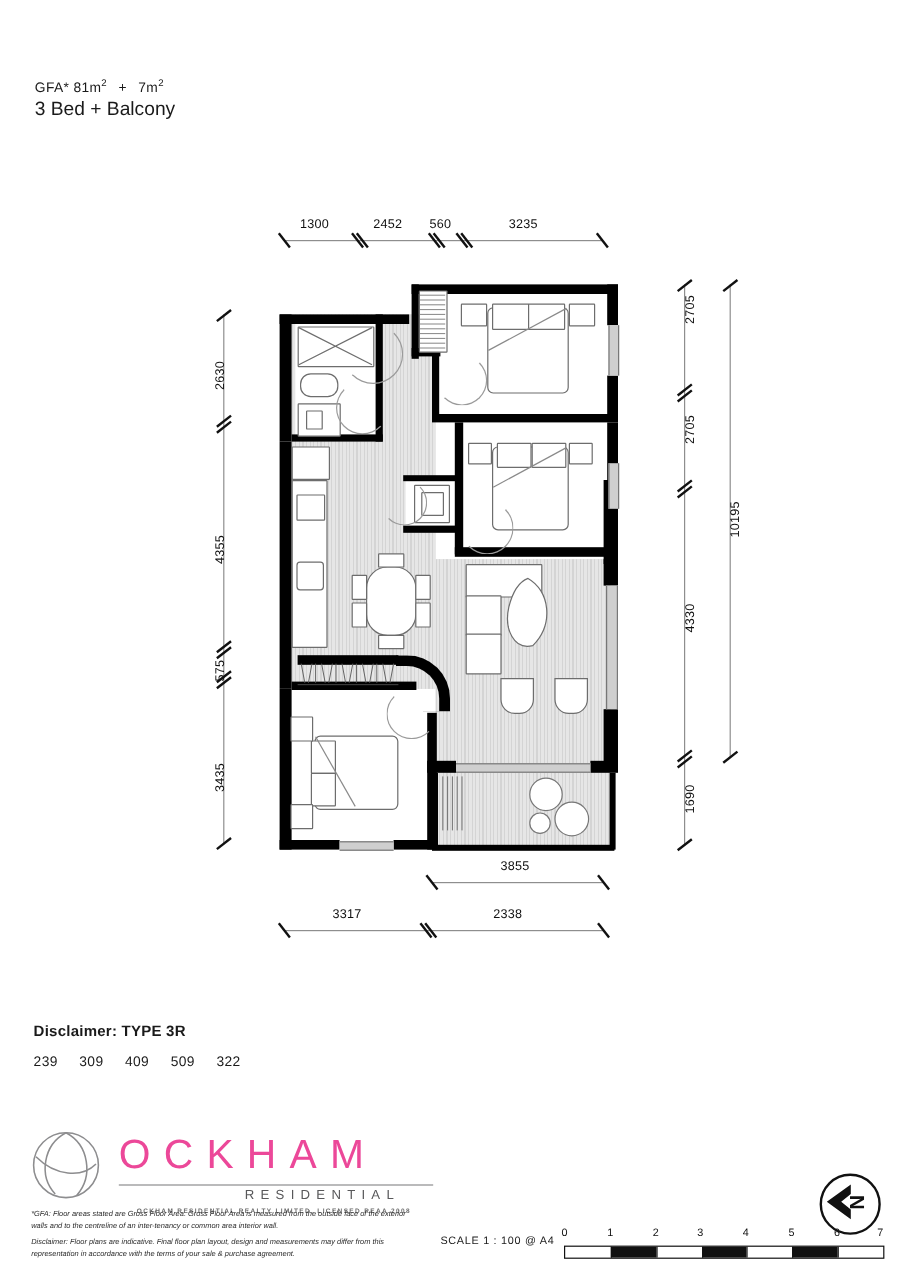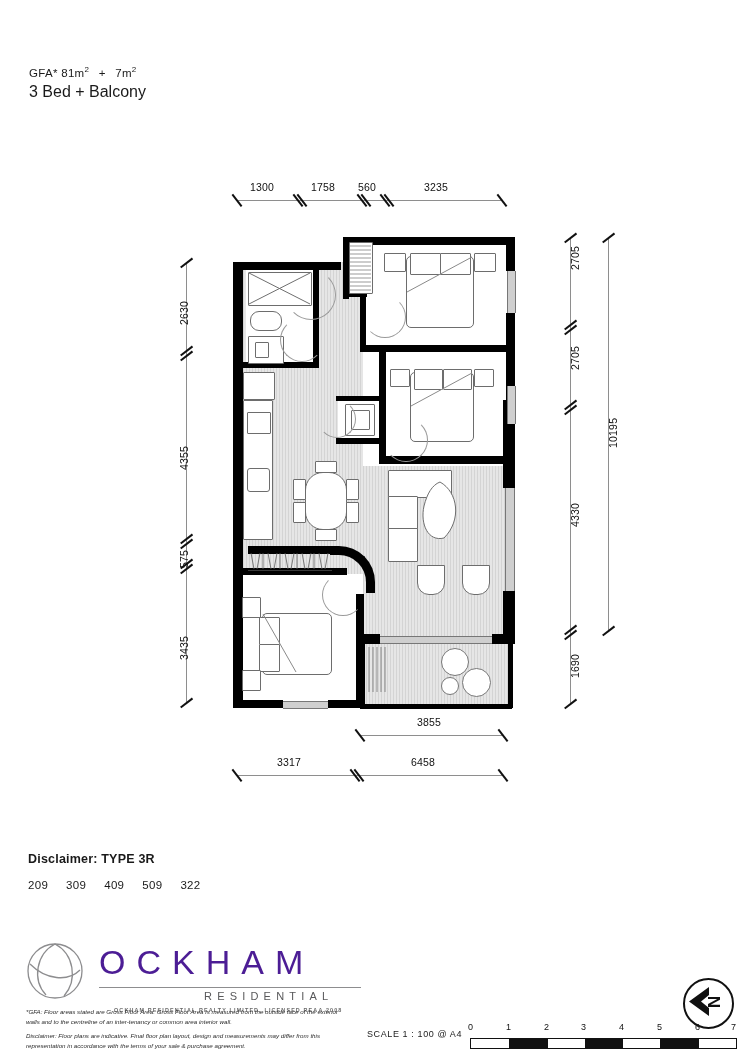"1758" div.dimtxt { text: 1758 -> 2452 }
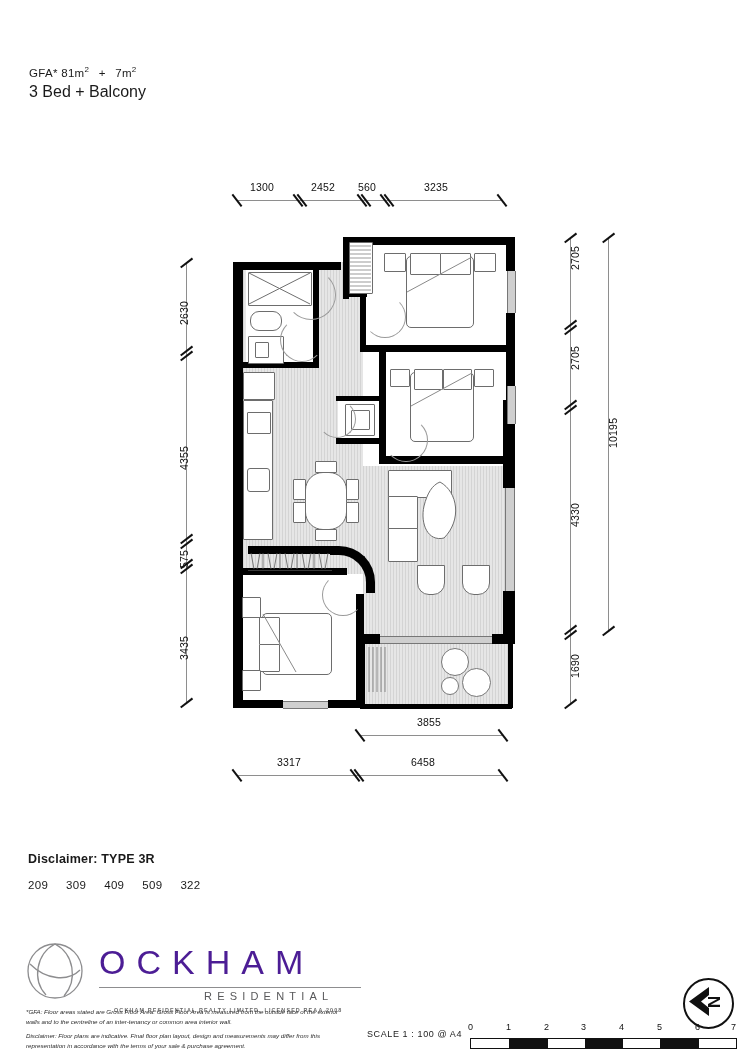"6458" div.dimtxt { text: 6458 -> 2338 }
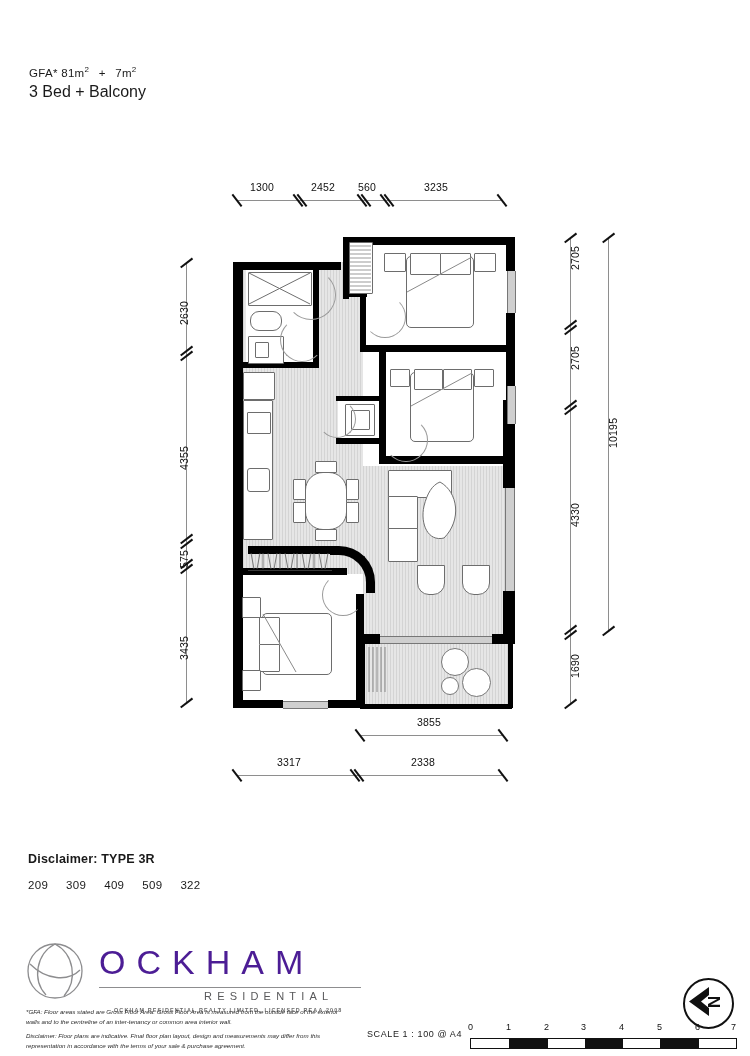"209" span { text: 209 -> 239 }
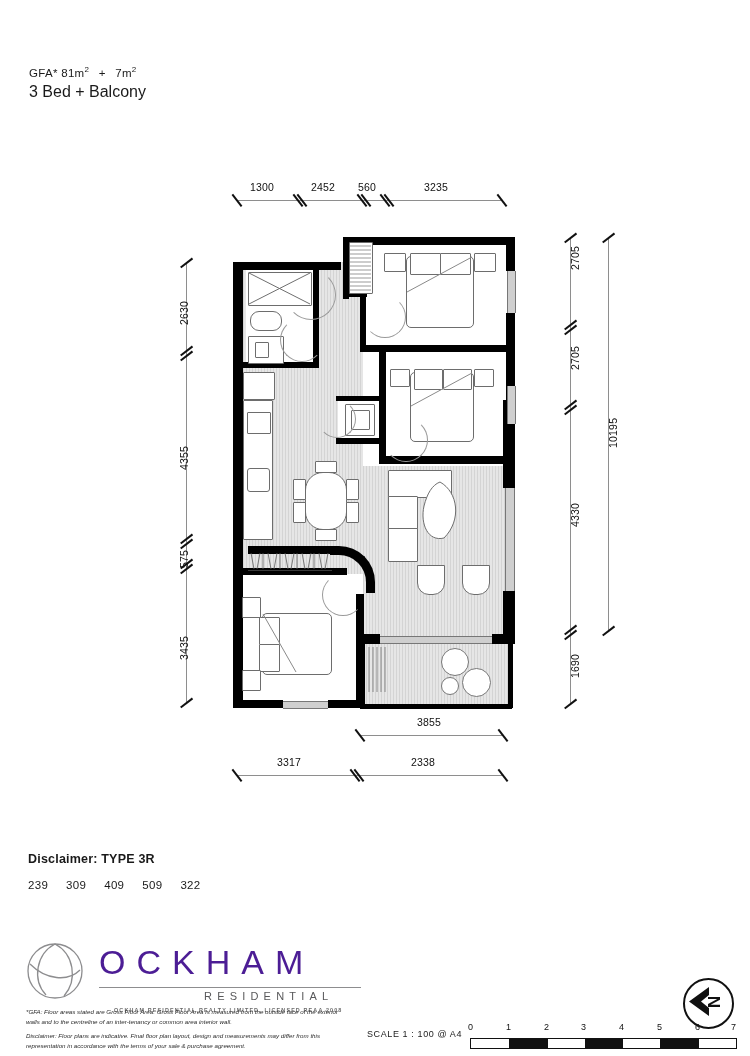"OCKHAM" .ock-text { color: #4c1d95 -> #ec4899 }
